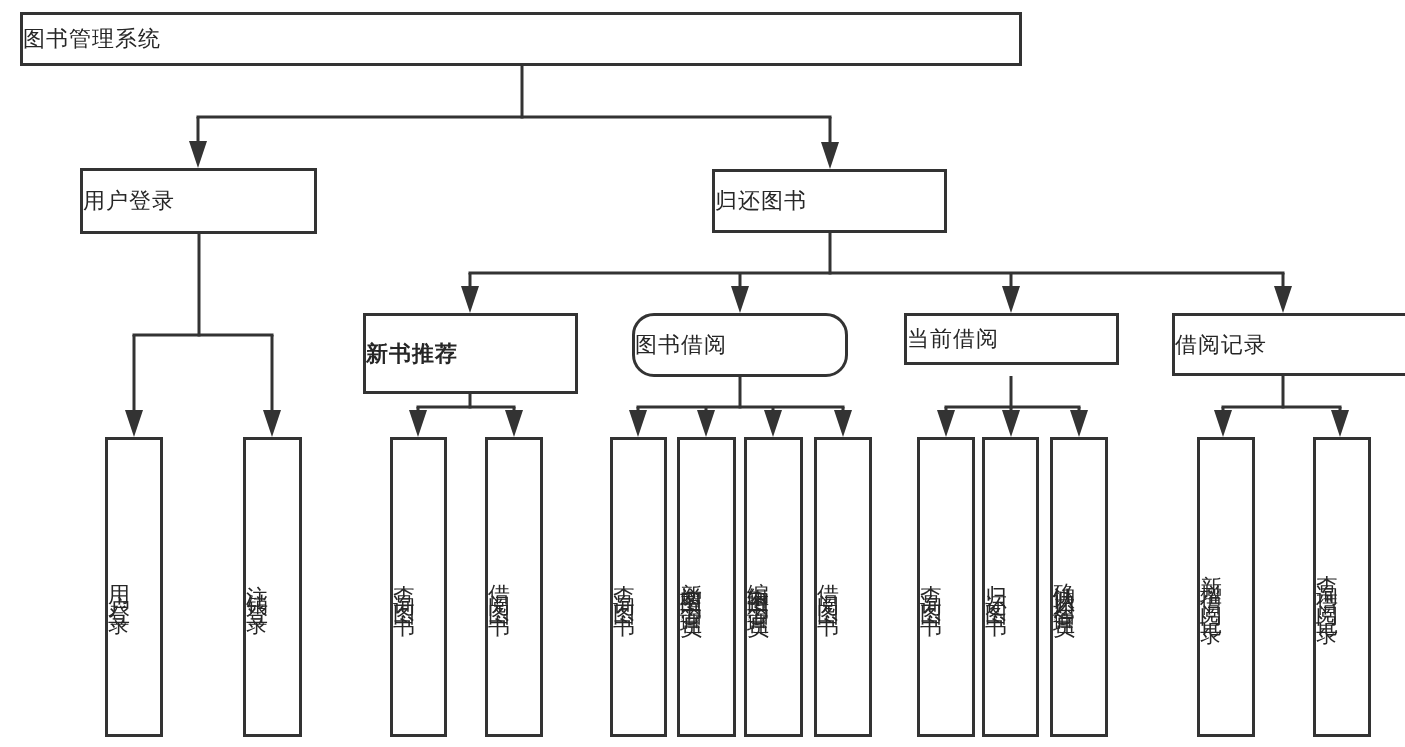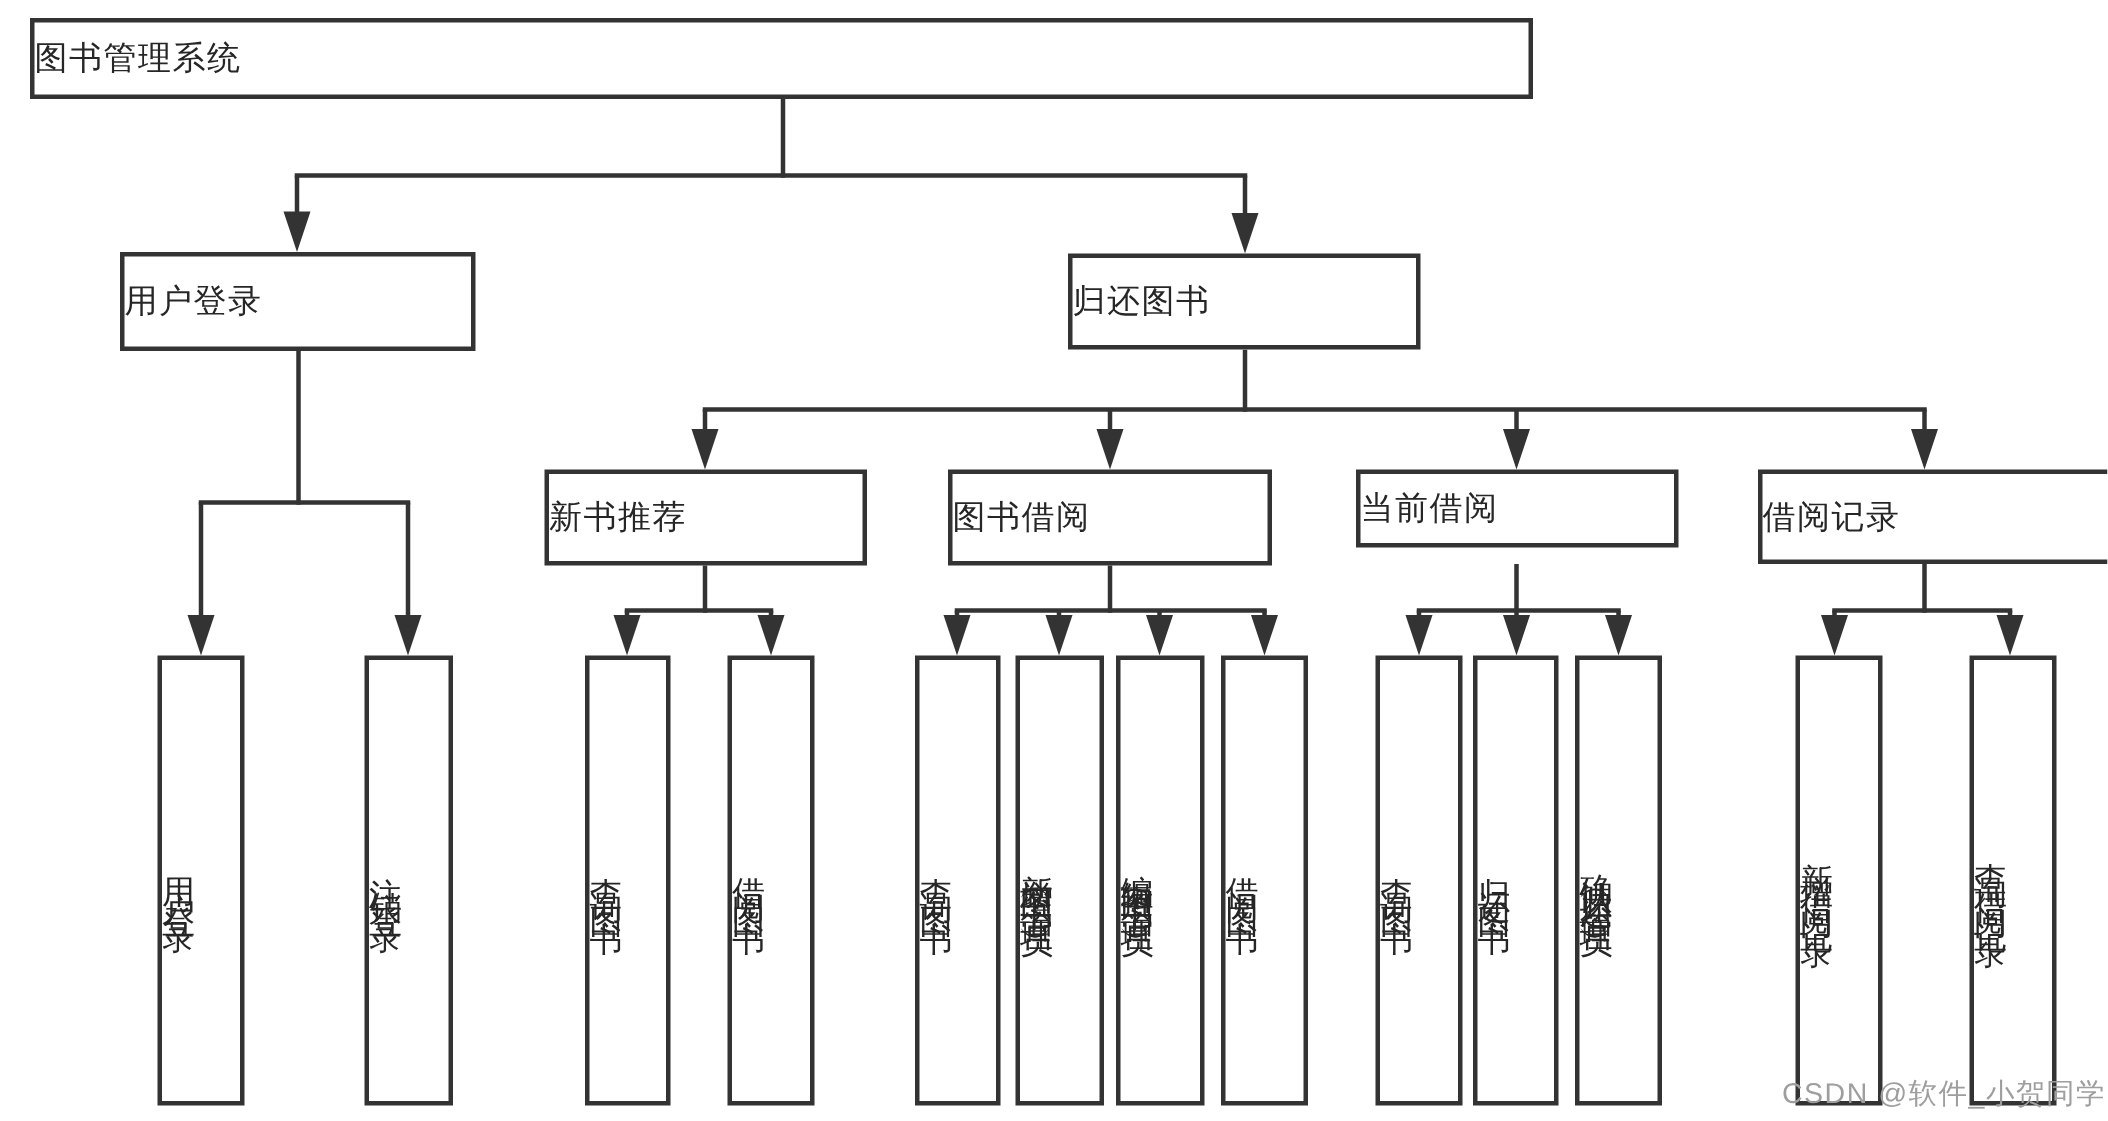"新书推荐" div.box { font-weight: none -> bold; height: 64px -> 81px }
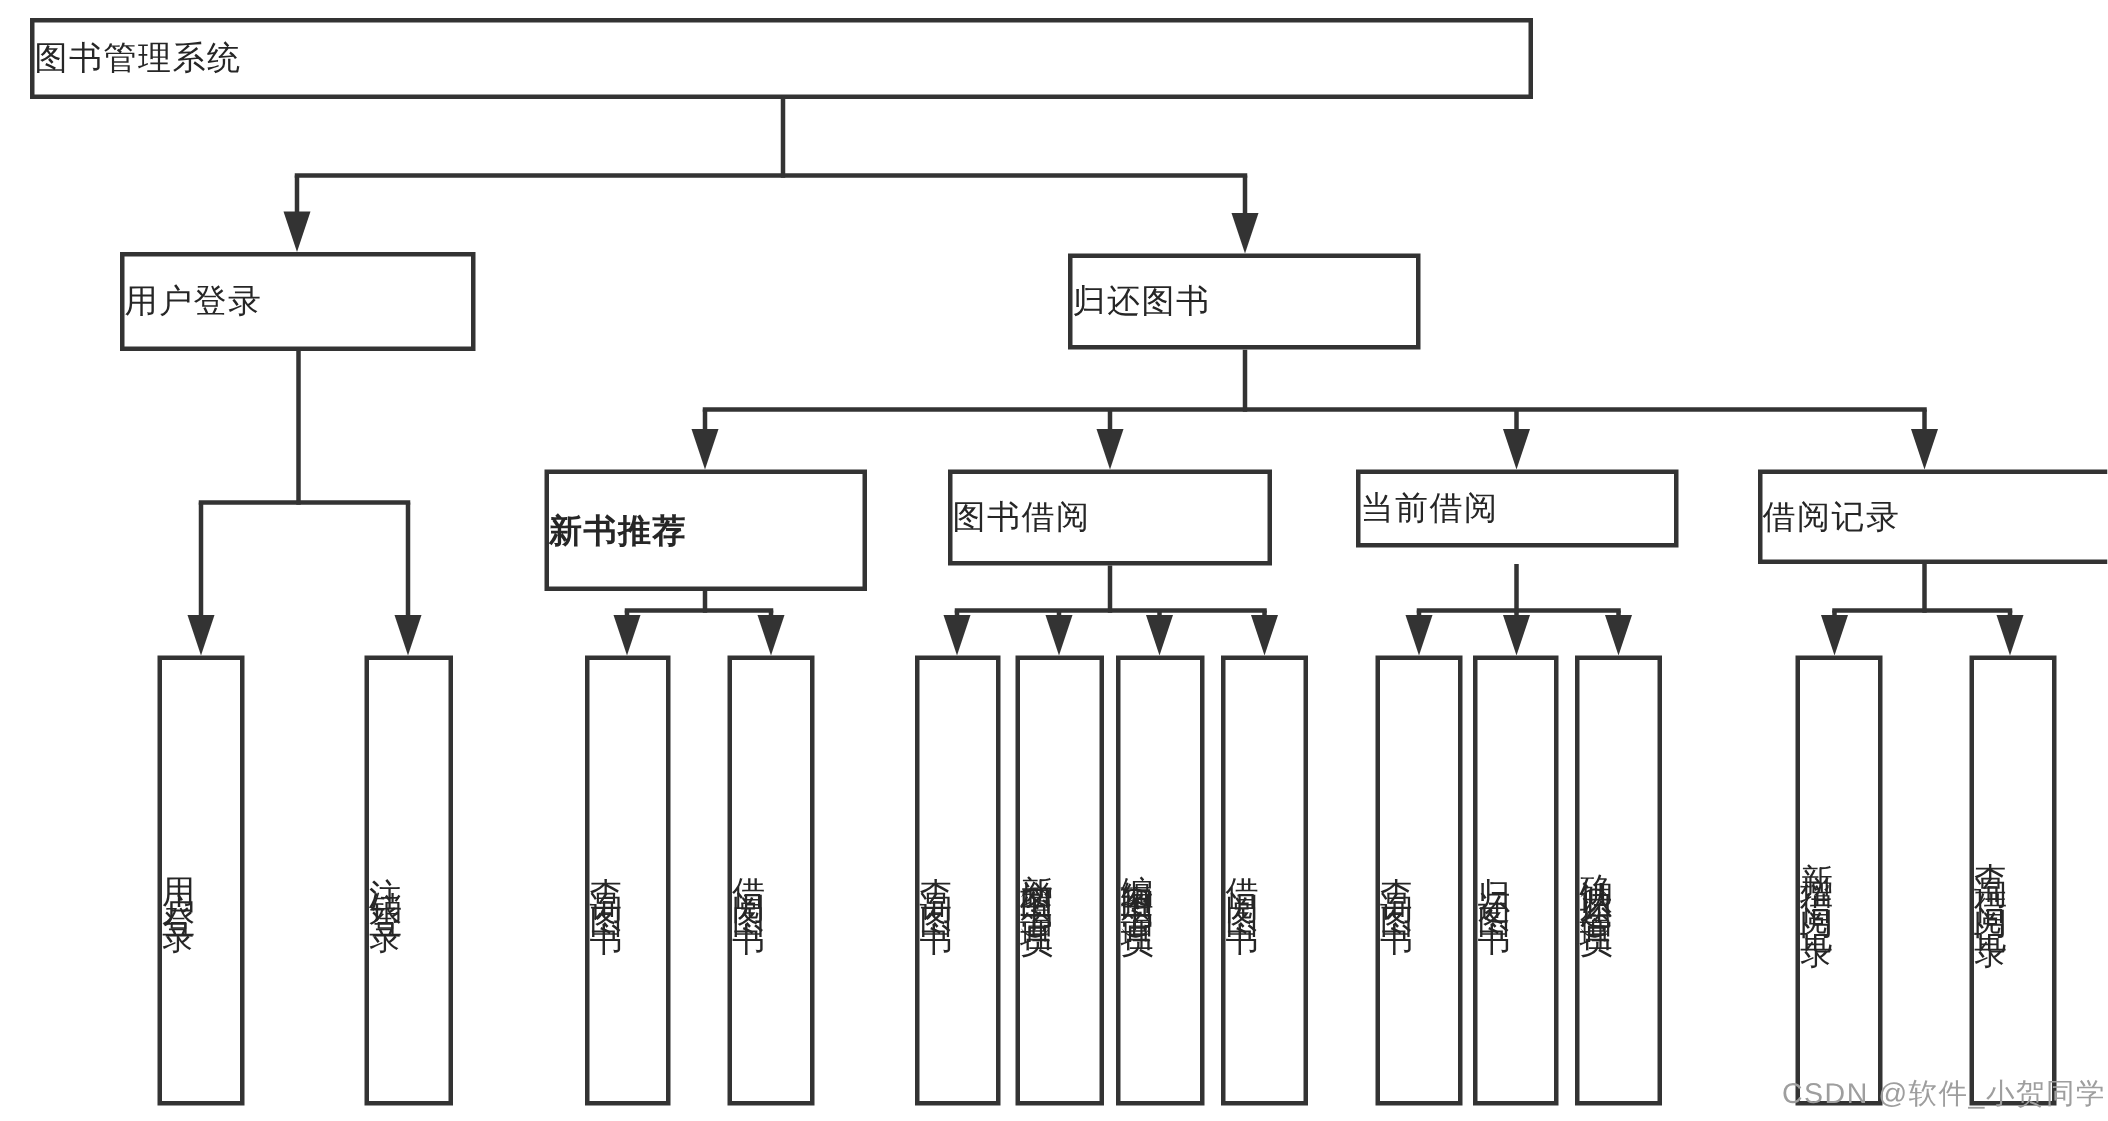"图书借阅" div.box { border-radius: none -> 22px }
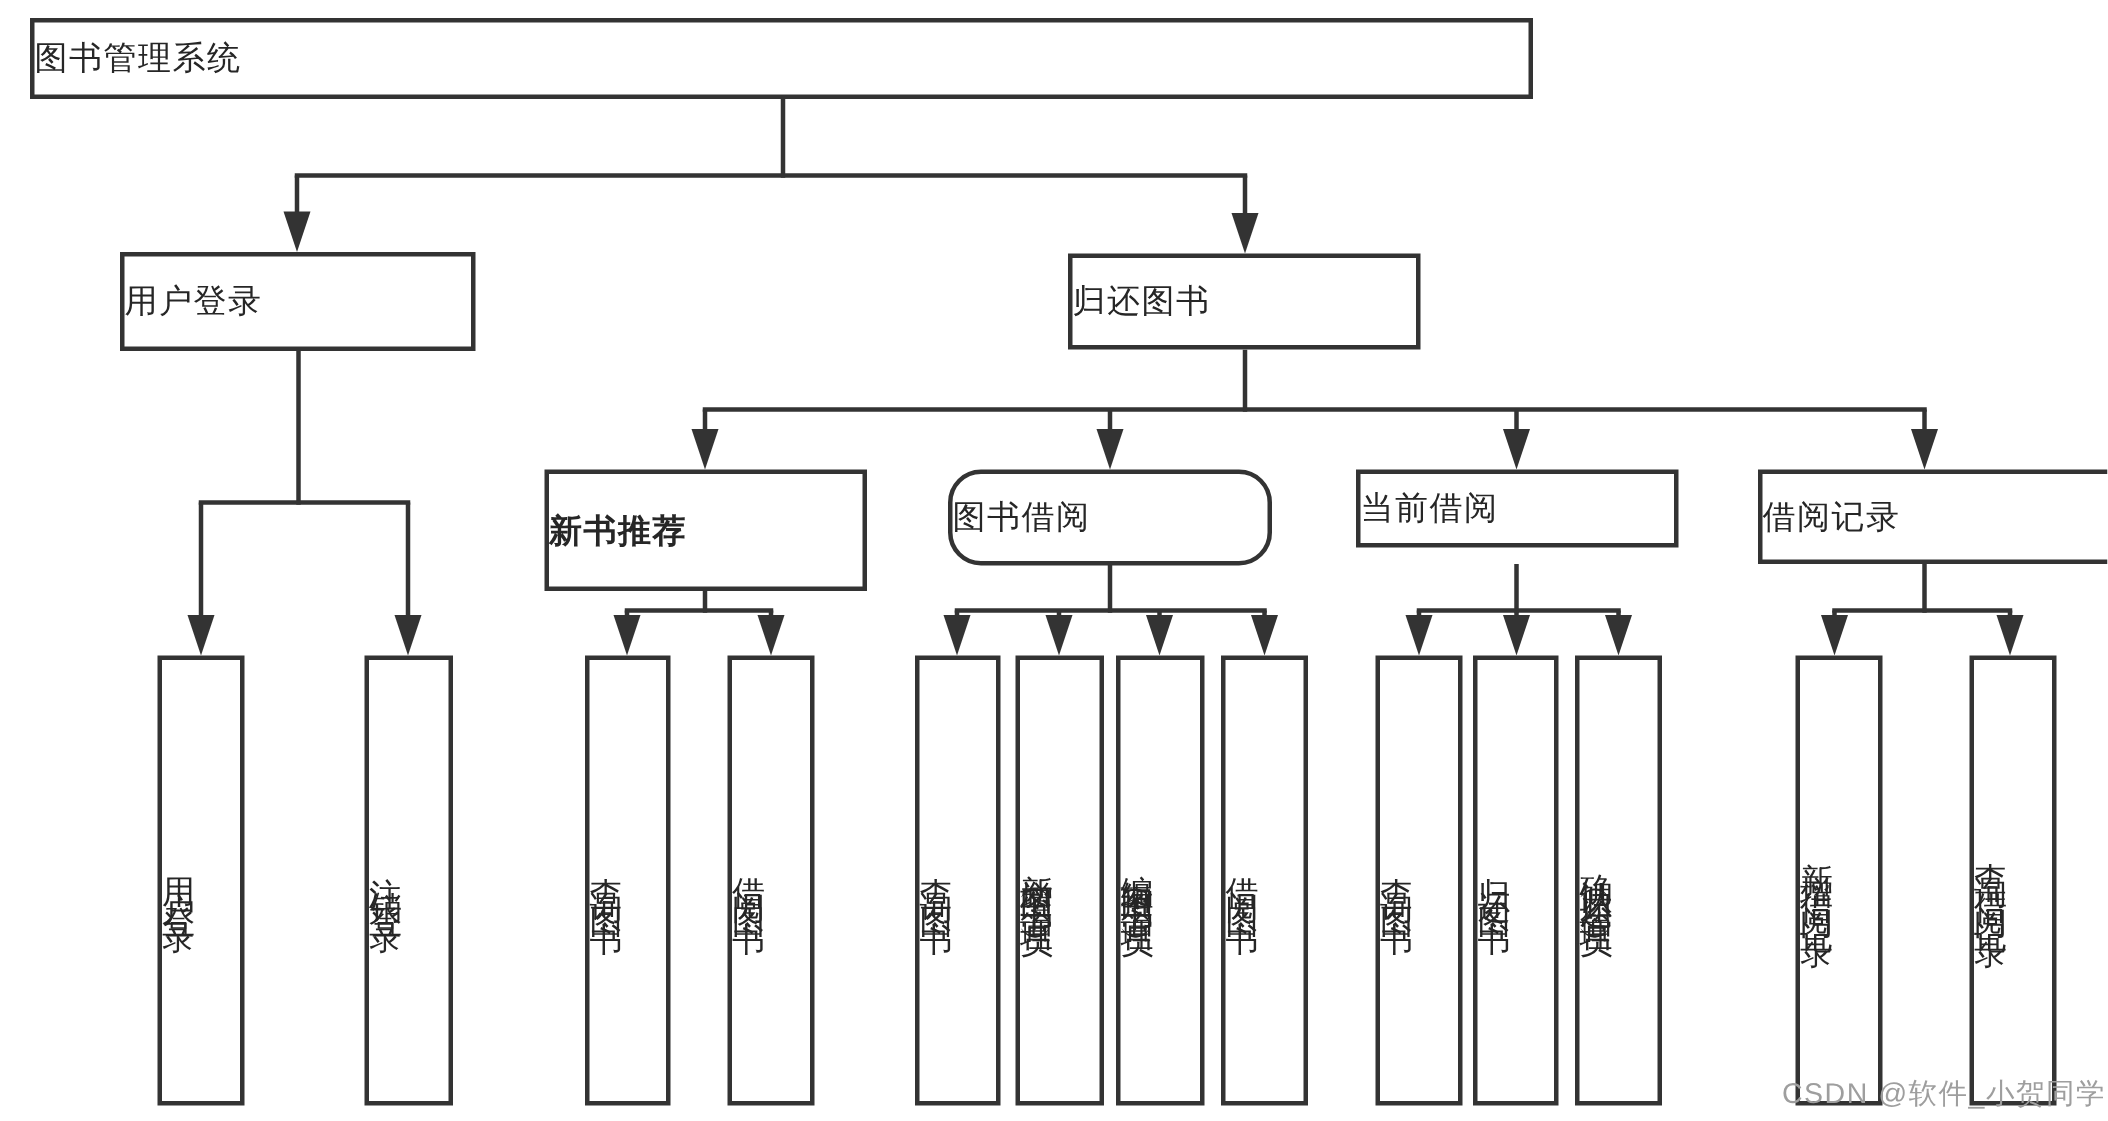"CSDN @软件_小贺同学" div.watermark { html: <div>CSDN @软件_小贺同学</div> -> none }
